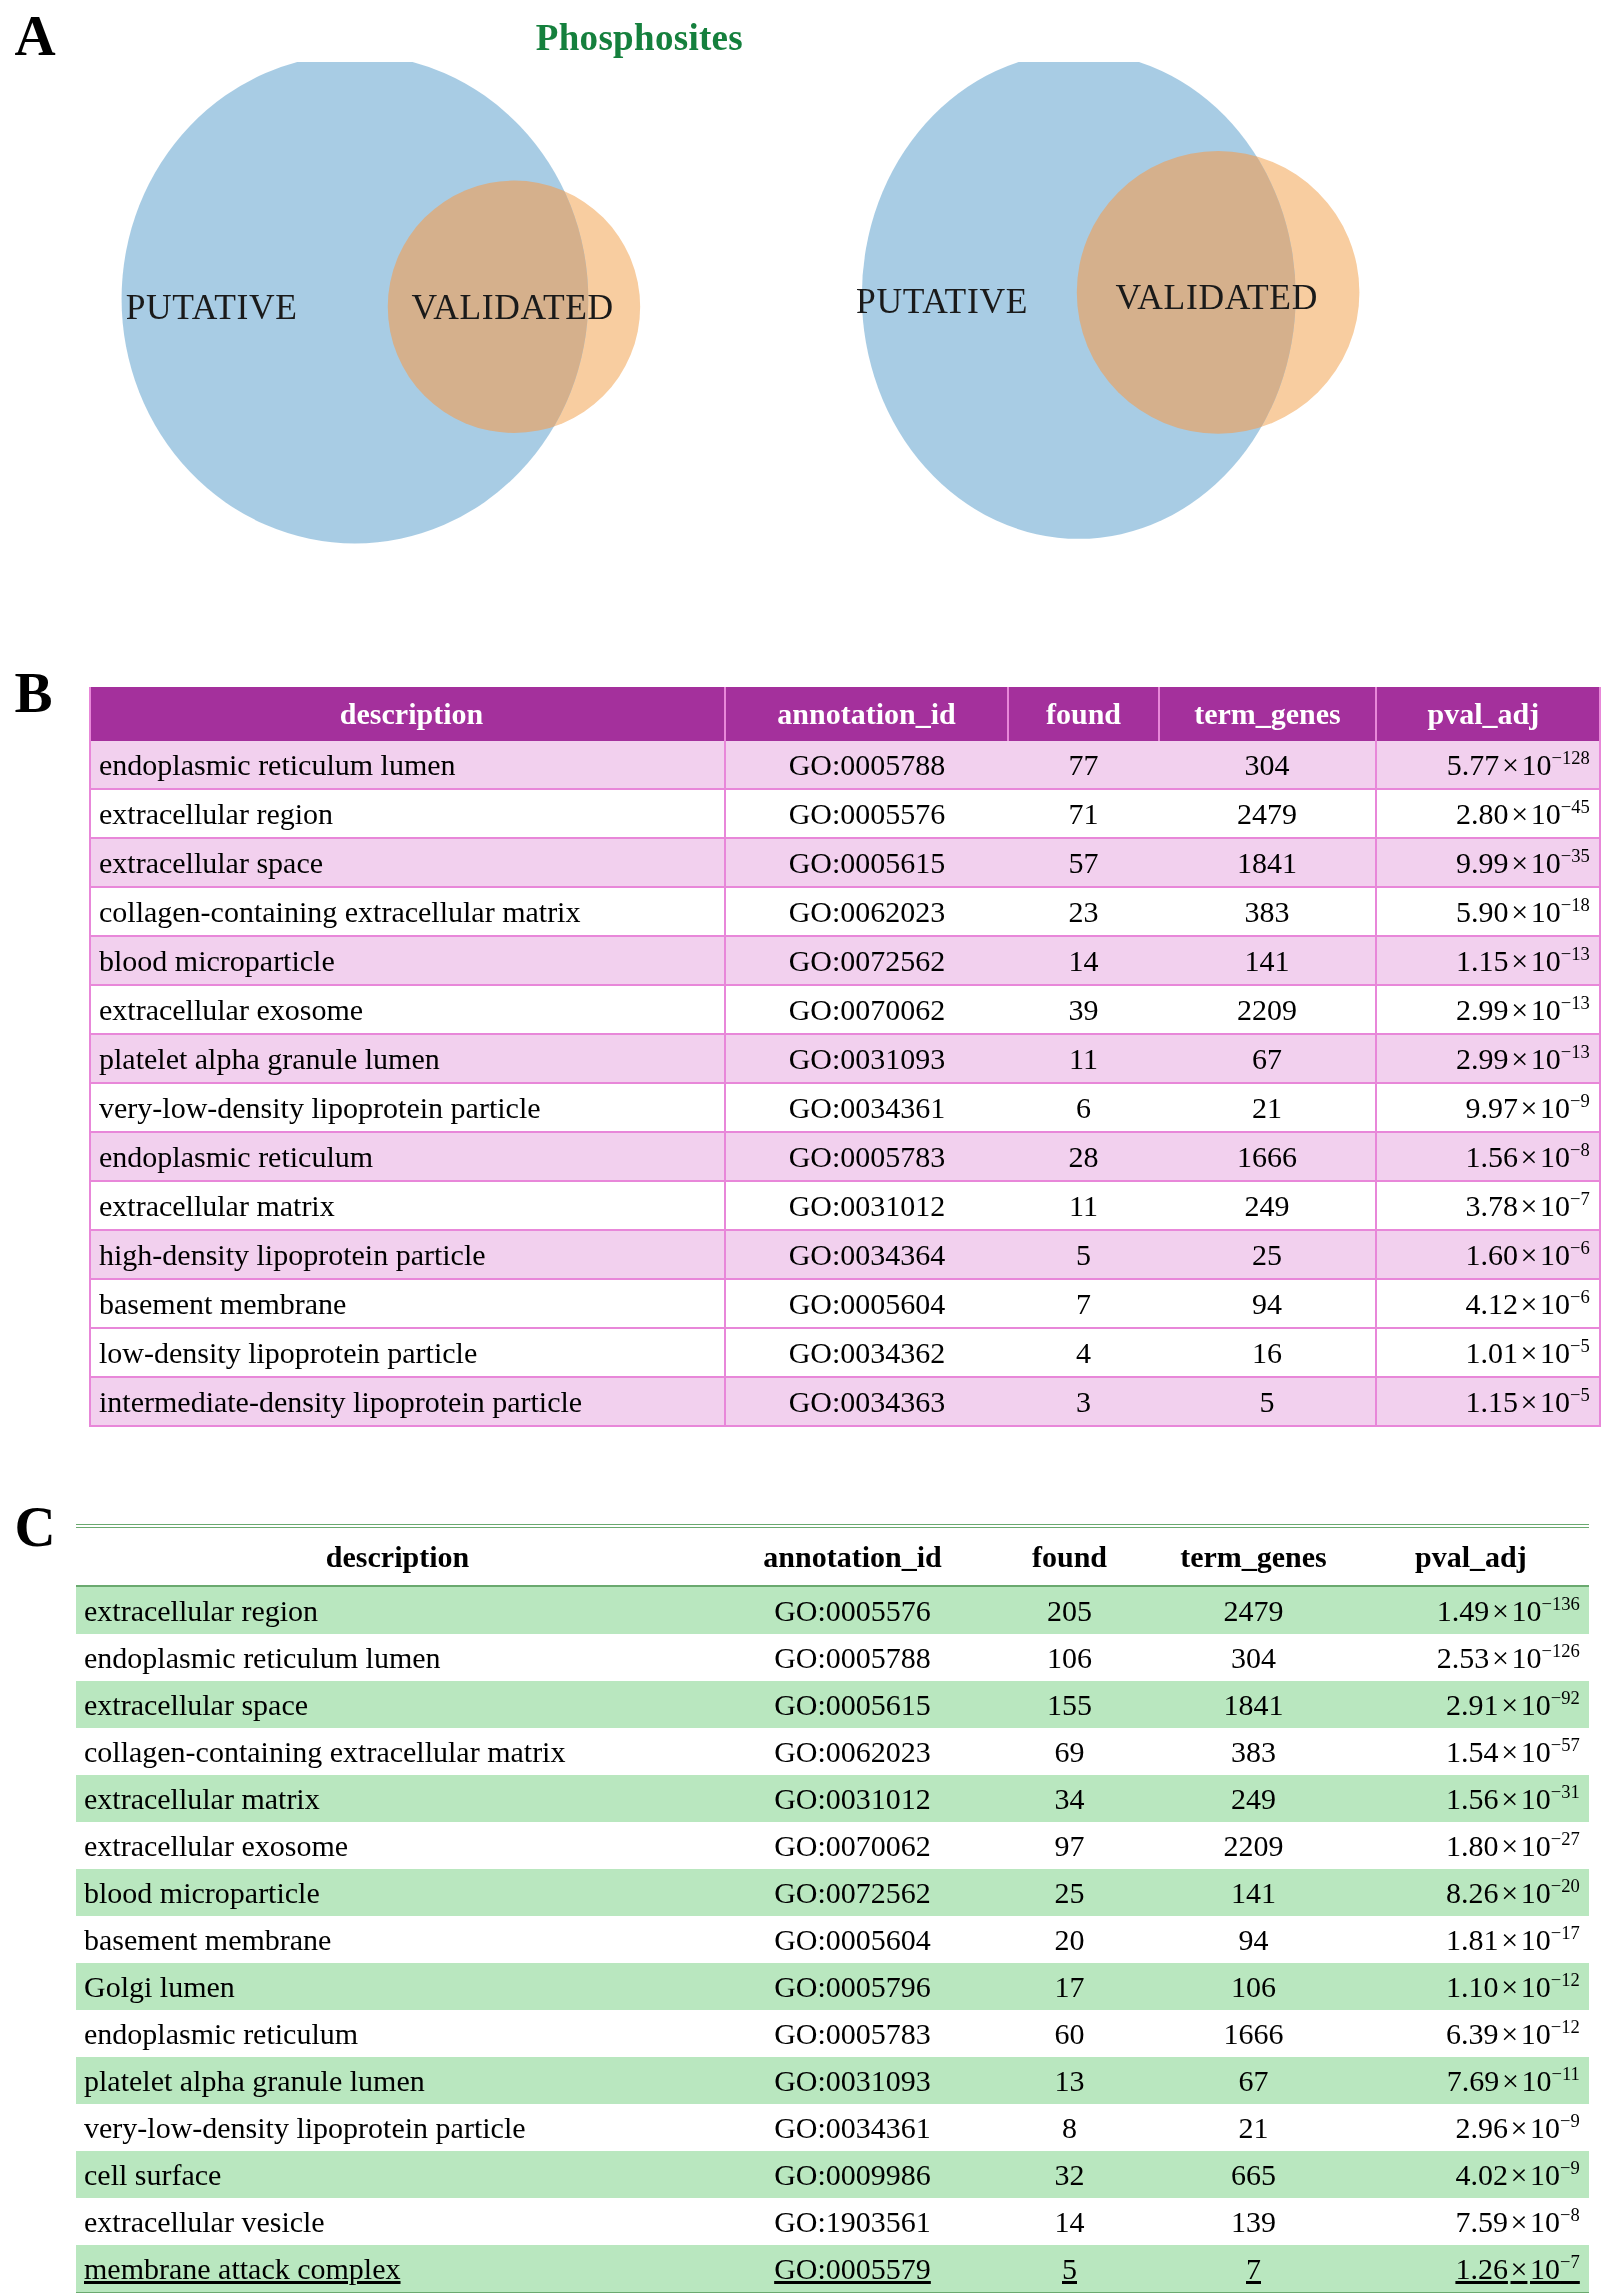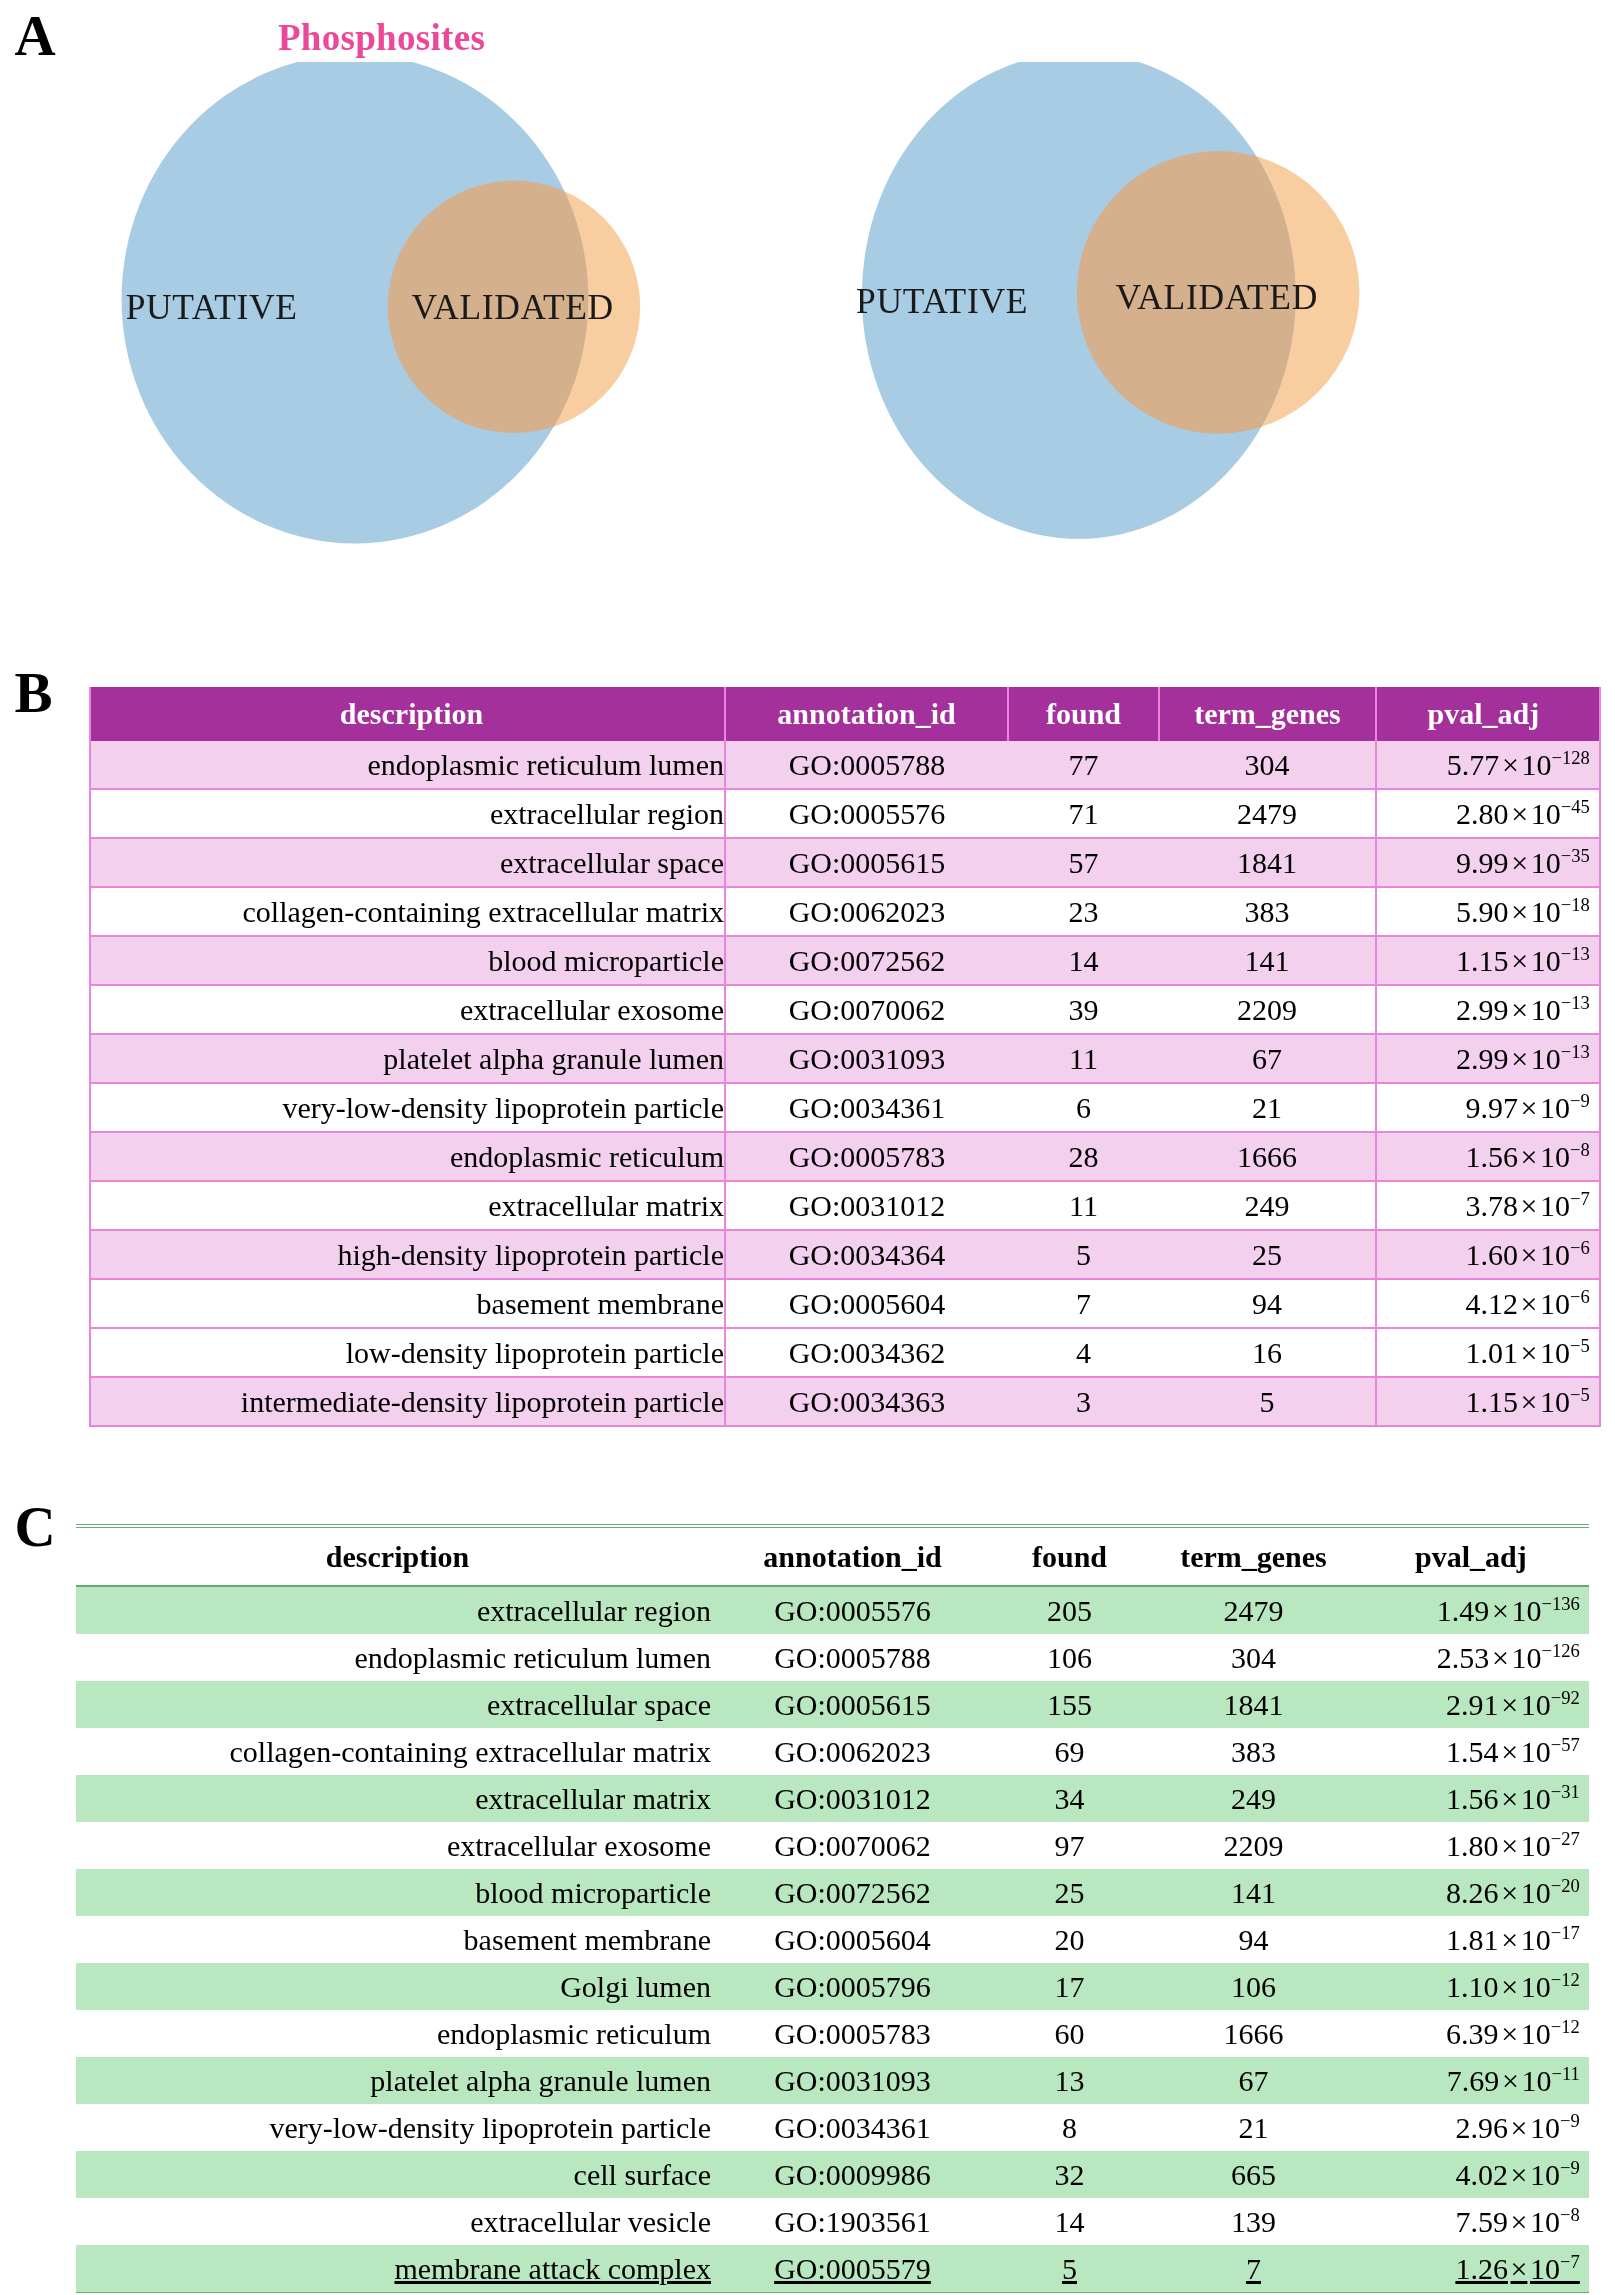"Phosphosites" .venn-title { color: #ec4899 -> #15803d; text-align: center -> right }
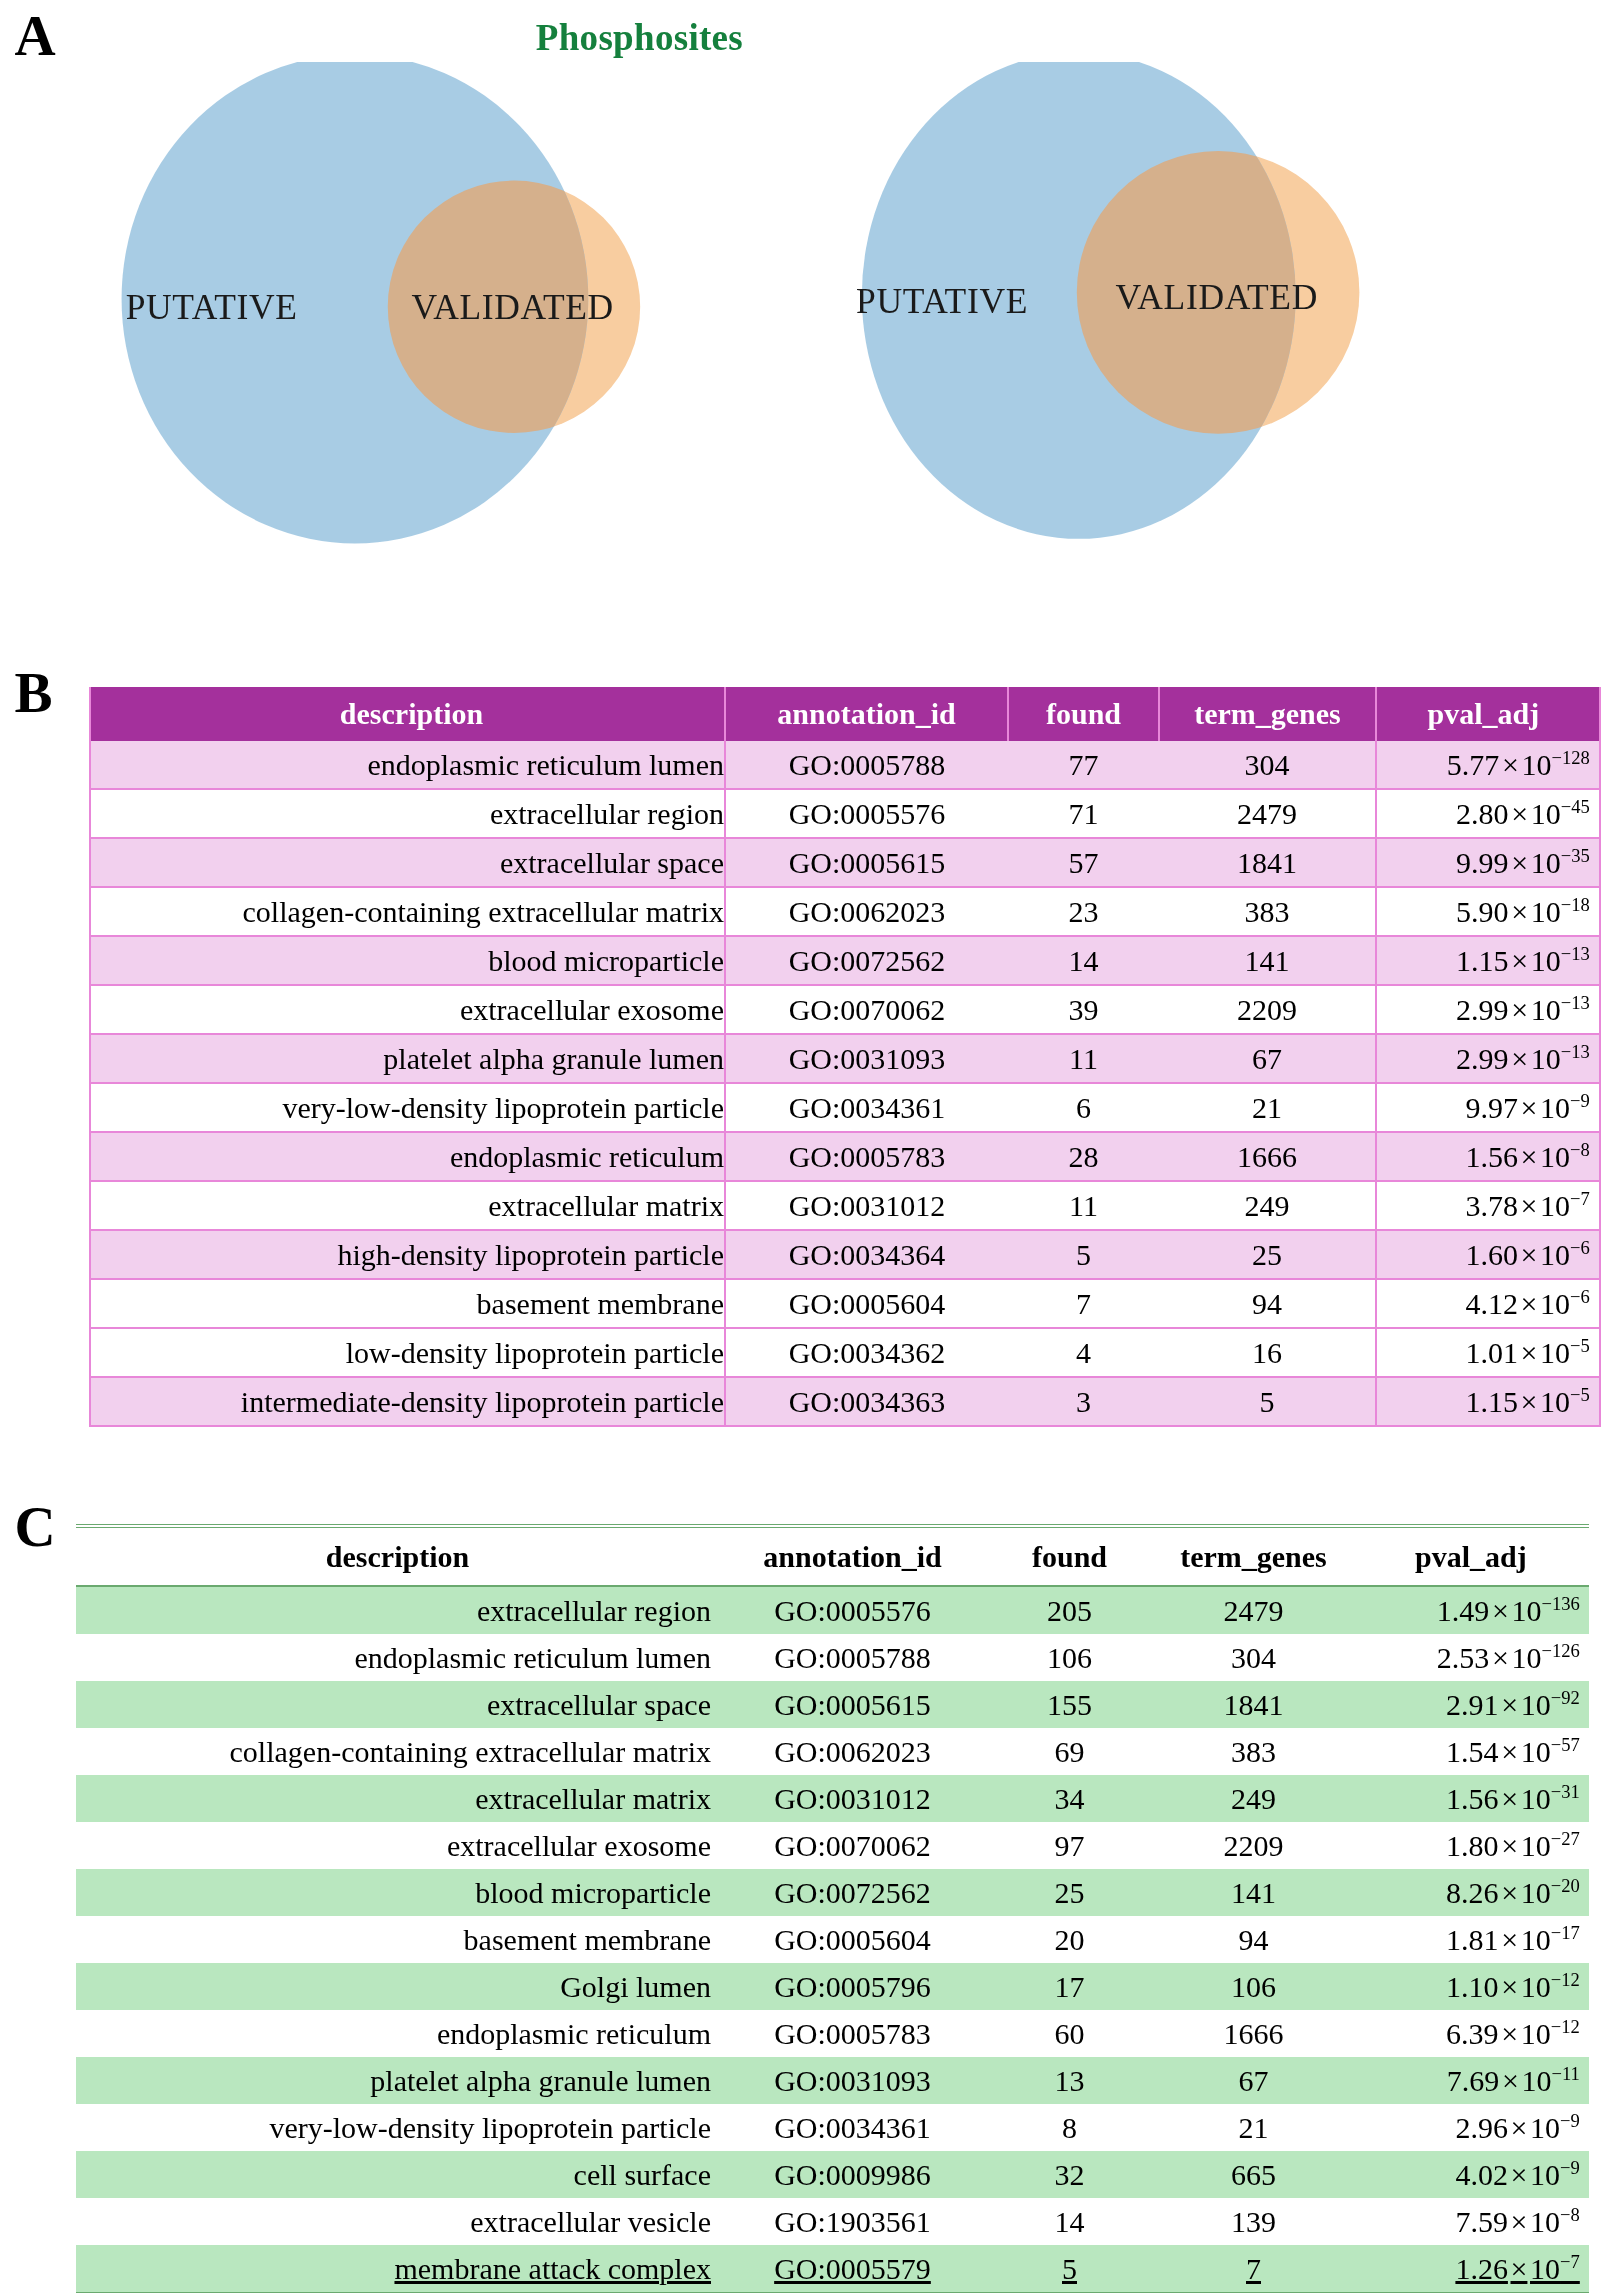"endoplasmic reticulum lumen" .c-desc { text-align: right -> left }
